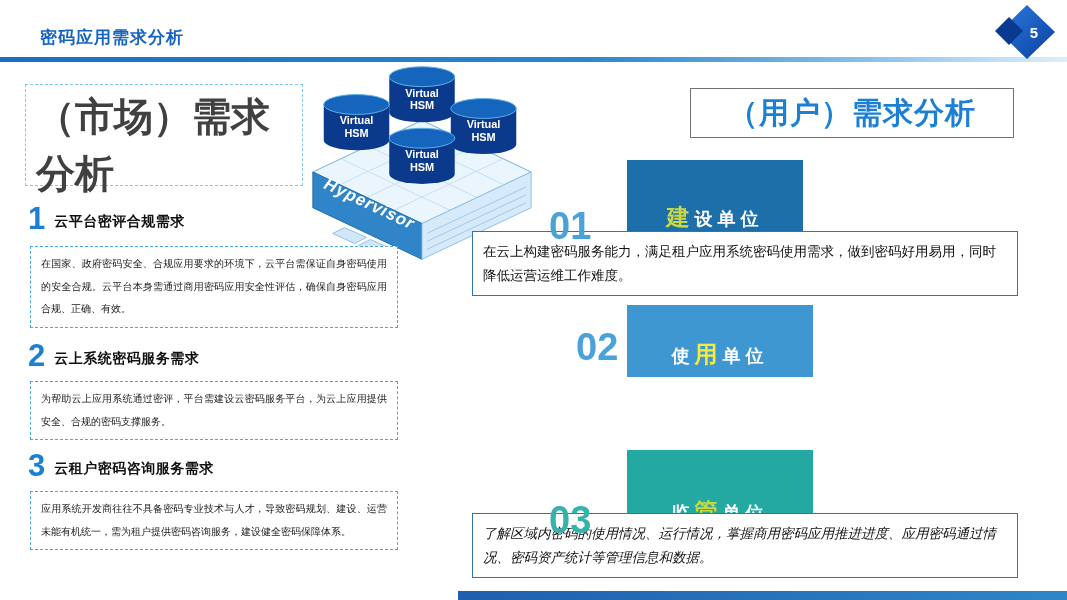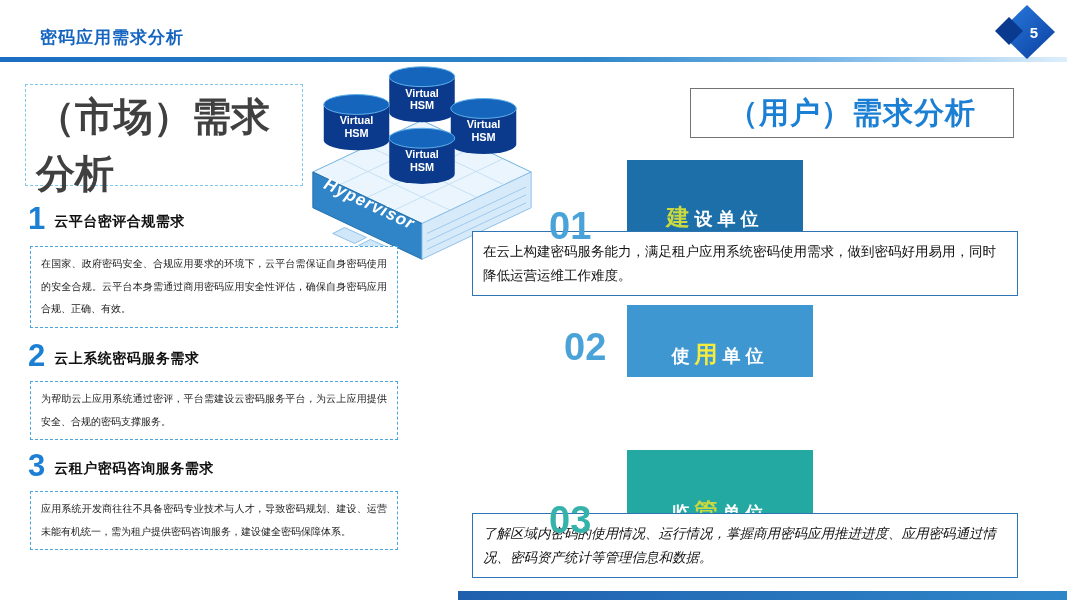"02" #num2 { left: 564px -> 576px }
